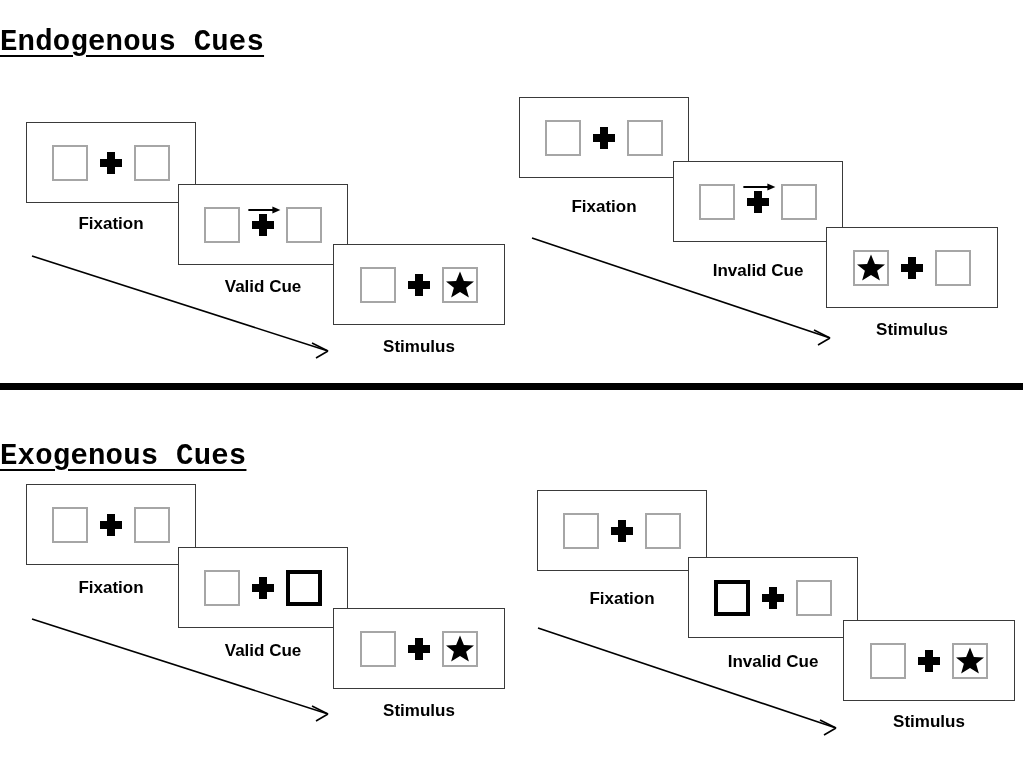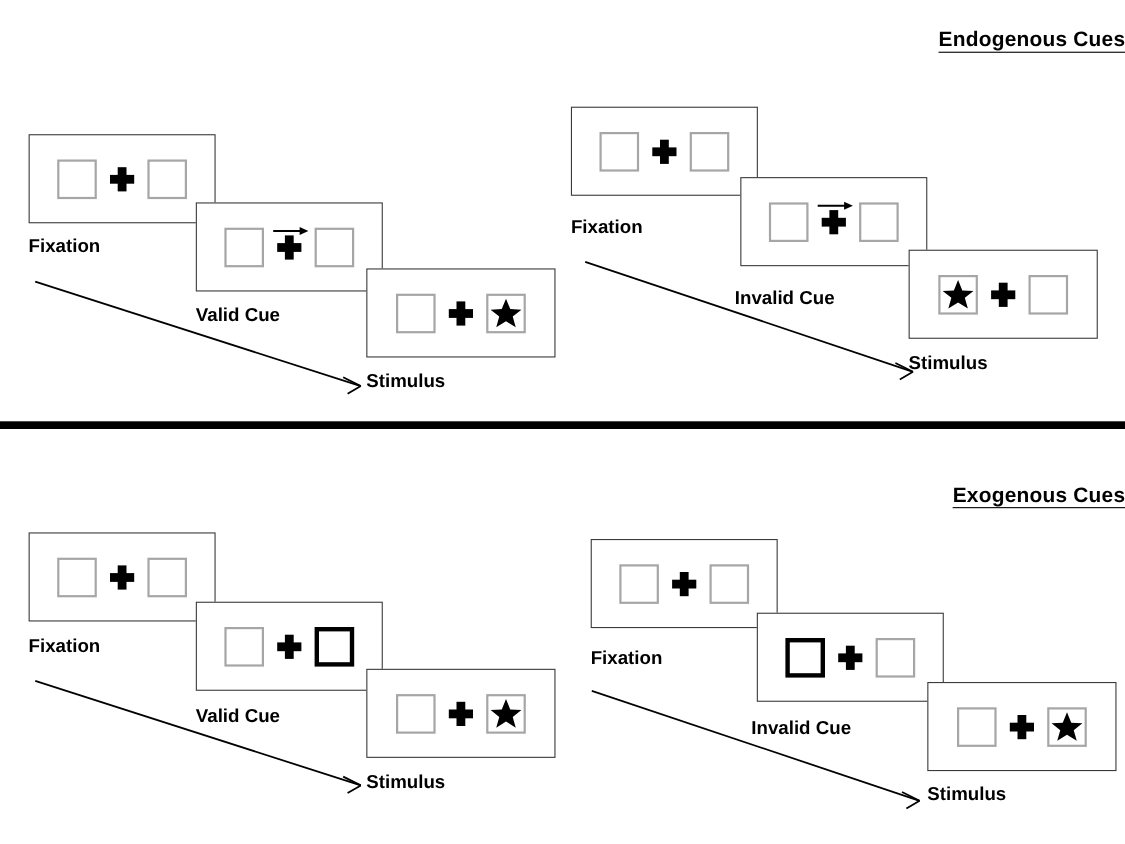"Endogenous Cues" .section-title { font-family: none -> Liberation Mono, monospace; font-size: 19px -> 29px; text-align: right -> left }
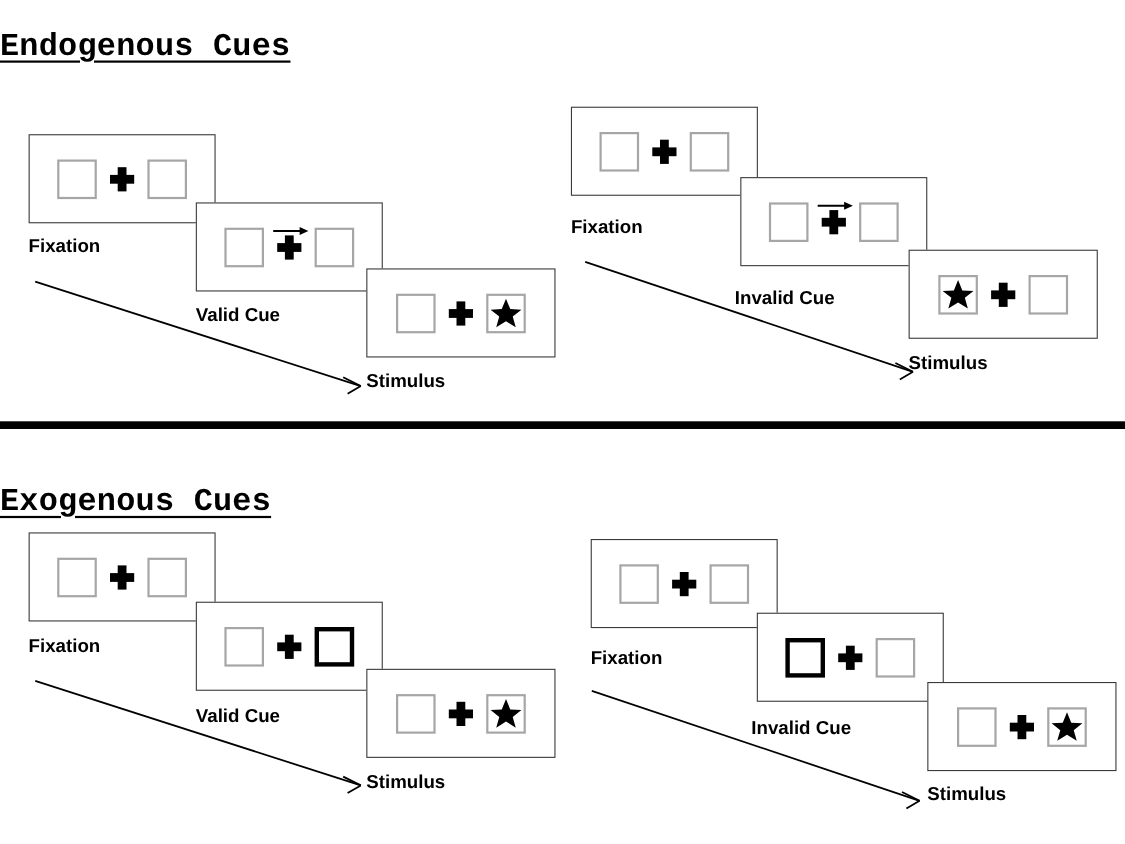"Fixation" .panel-label { text-align: left -> center }
